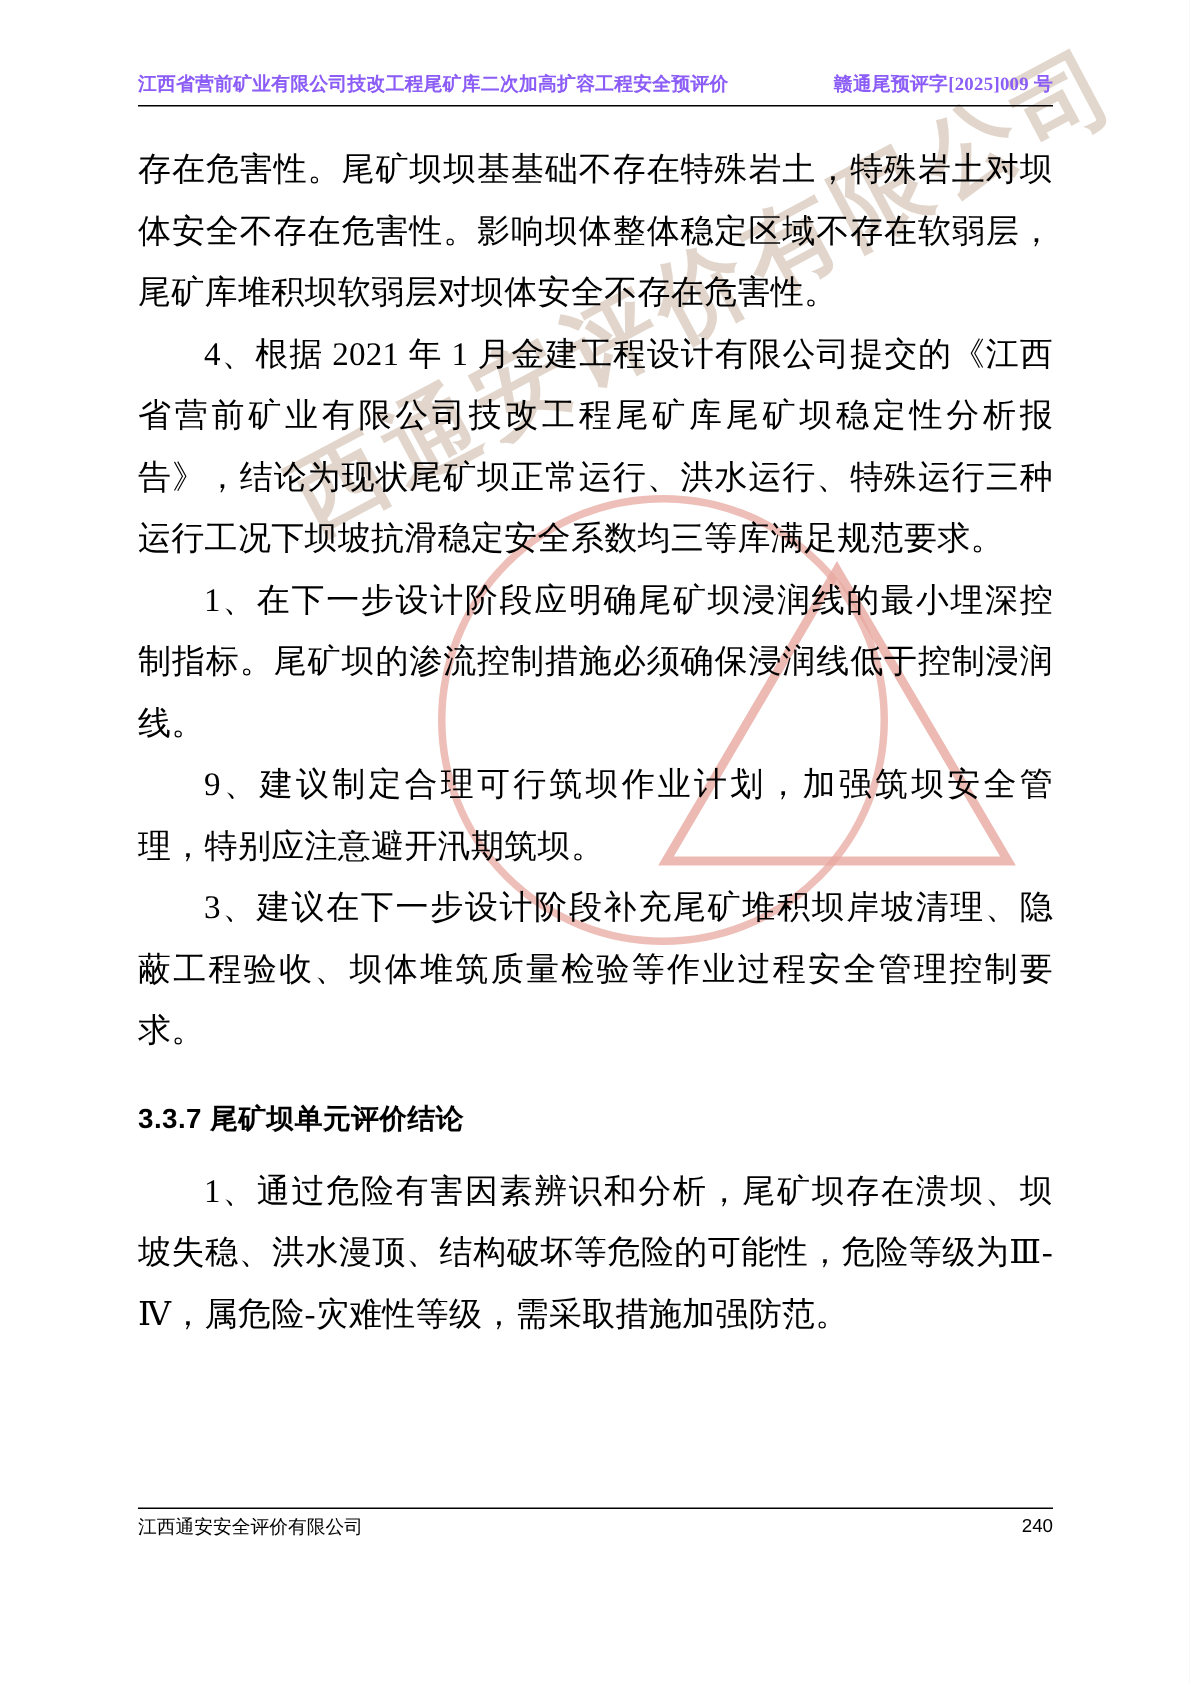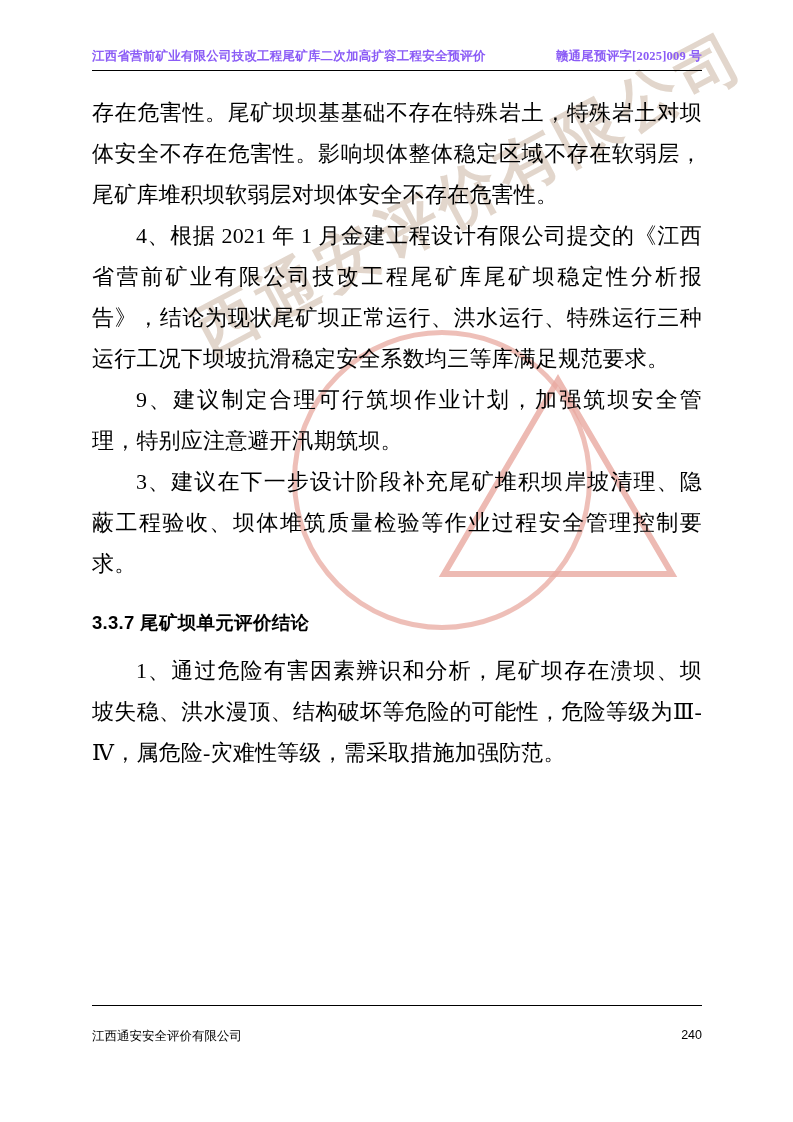"1、在下一步设计阶段应明确尾矿坝浸润线的最小埋深控制指标。尾矿坝的渗流控制措施必" p.para { html: none -> <p>1、在下一步设计阶段应明确尾矿坝浸润线的最小埋深控制指标。尾矿坝的渗流控制措施必须确保浸润线低于控制浸润线。</p> }
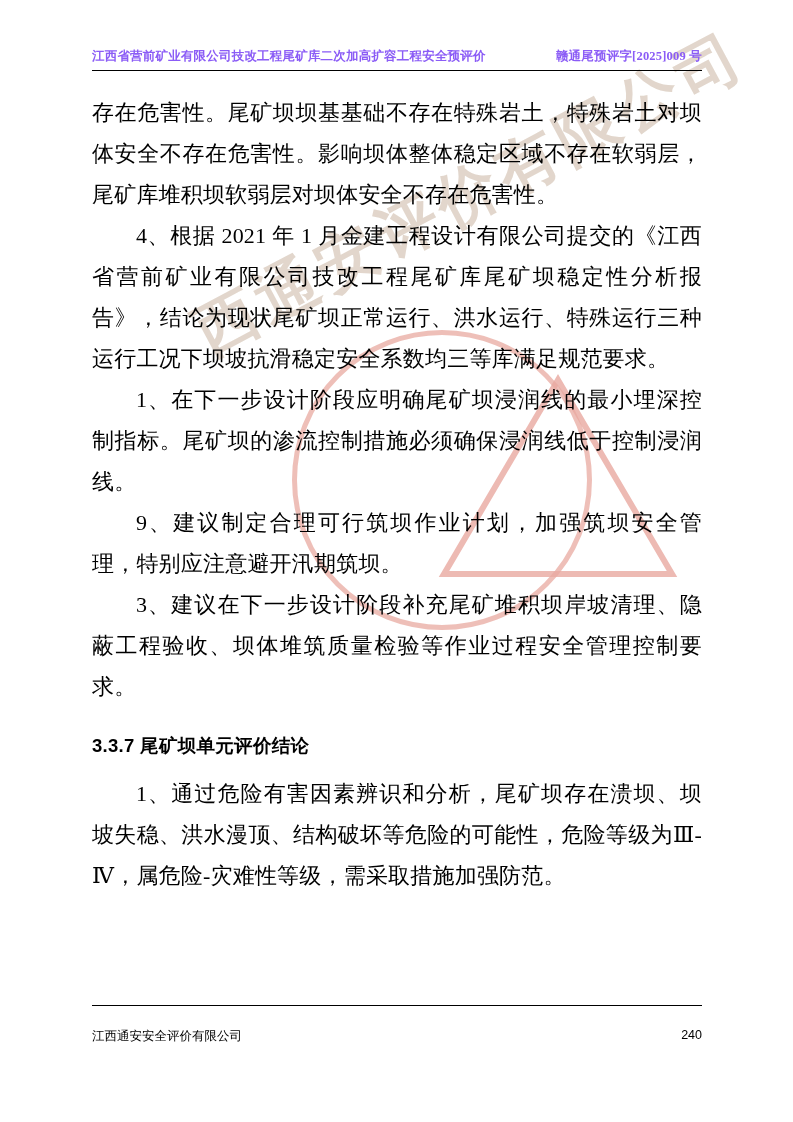"江西通安安全评价有限公司" .footer { padding-top: 22px -> 4px }
